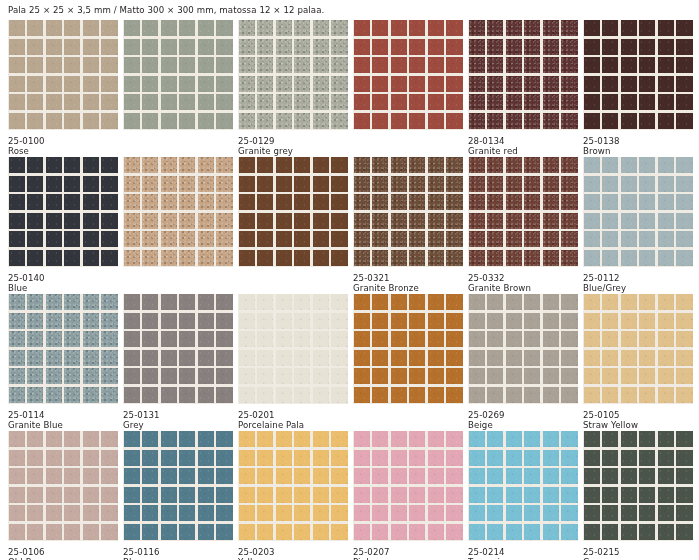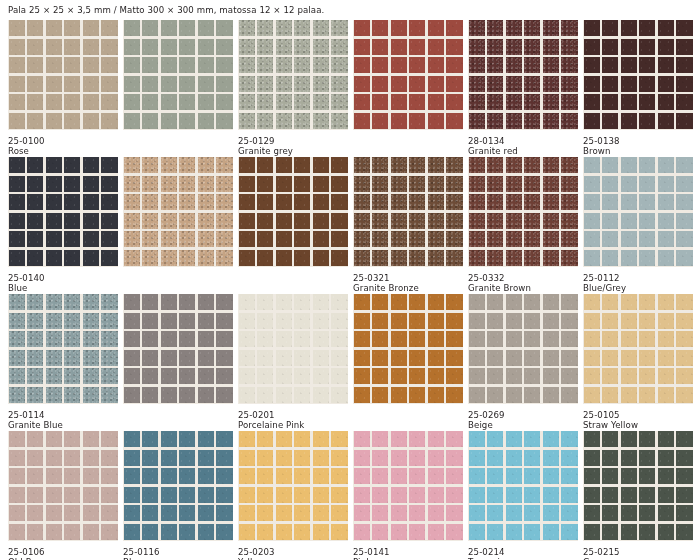"25-0131" div.swatch-caption { html: none -> <div> <div>25-0131</div> <div>Grey</div> </div> }
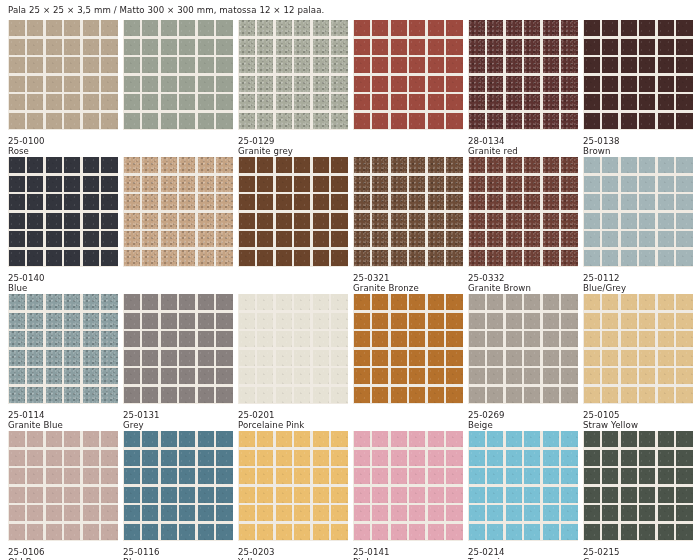"Porcelaine Pink" div.swatch-name { text: Pink -> Pala }
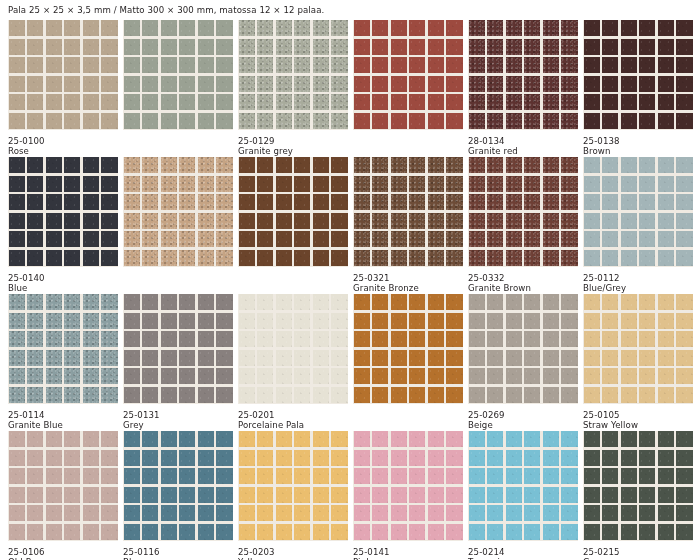"25-0141" div.swatch-code { text: 25-0141 -> 25-0207 }
